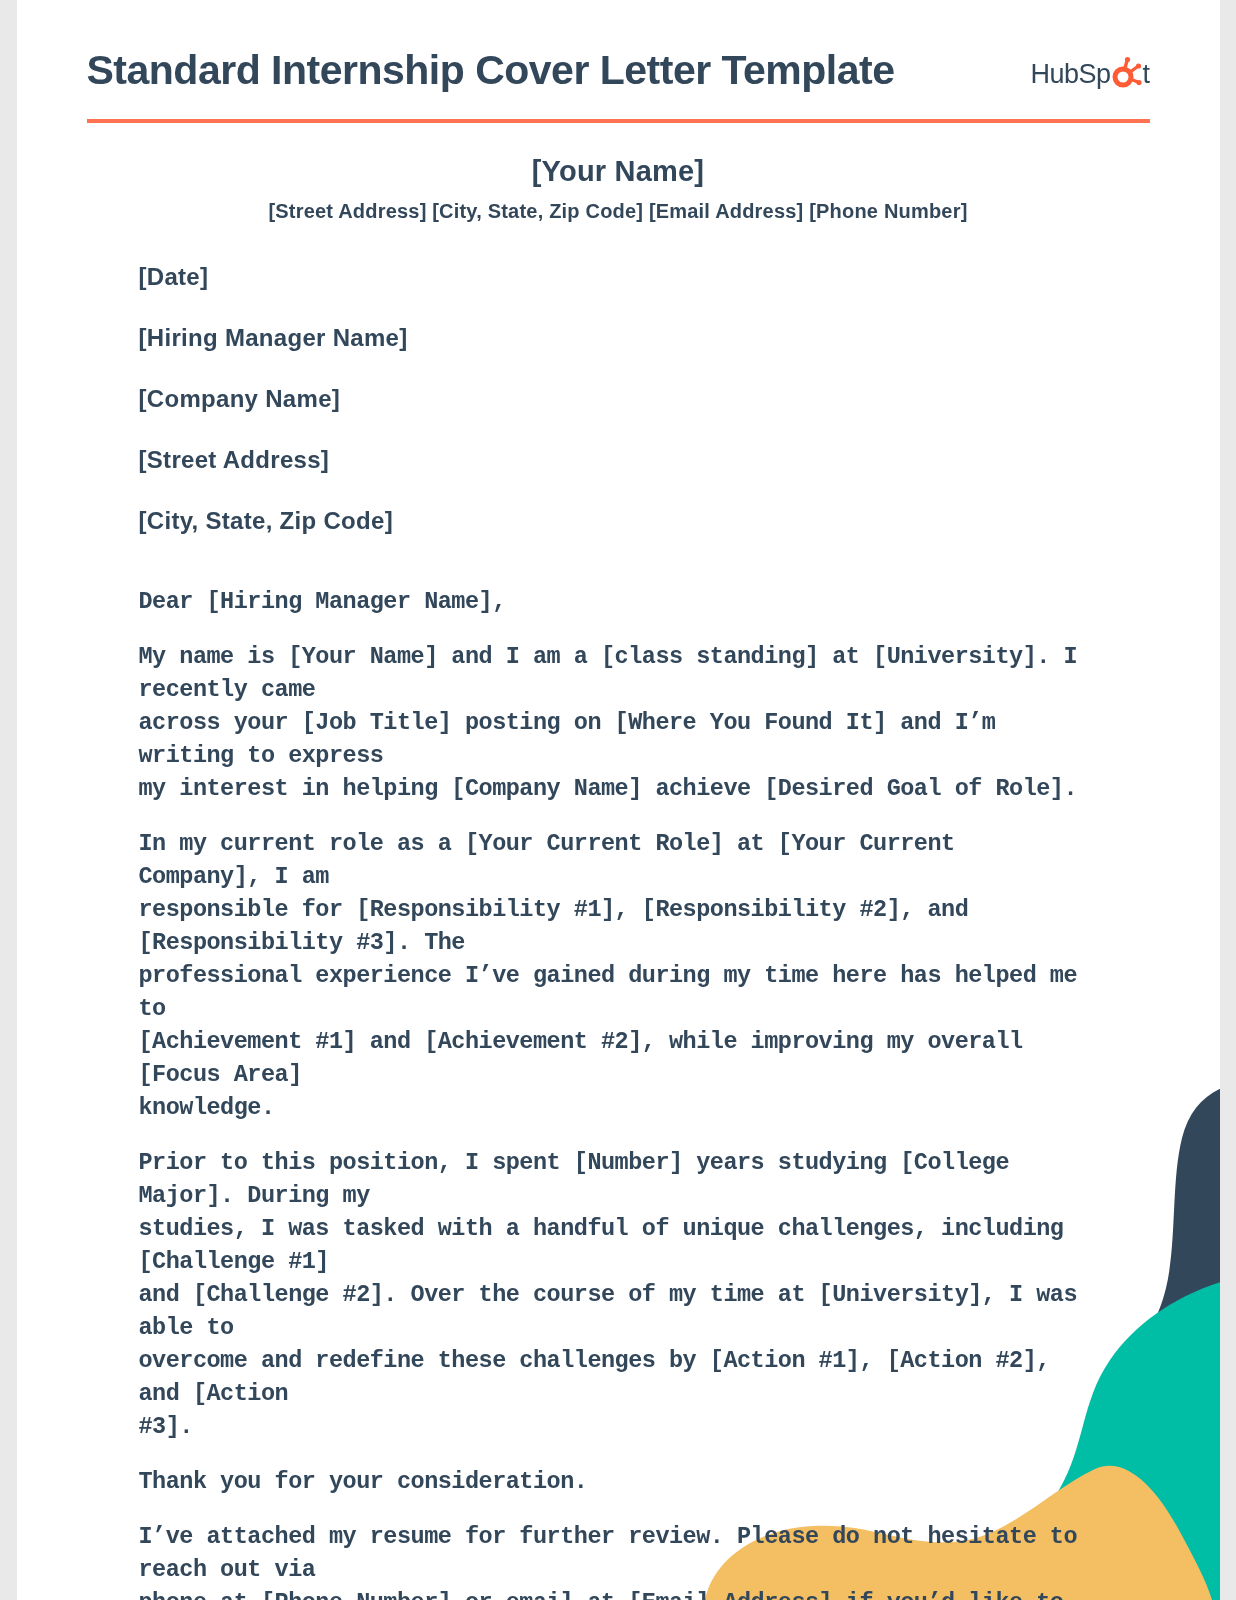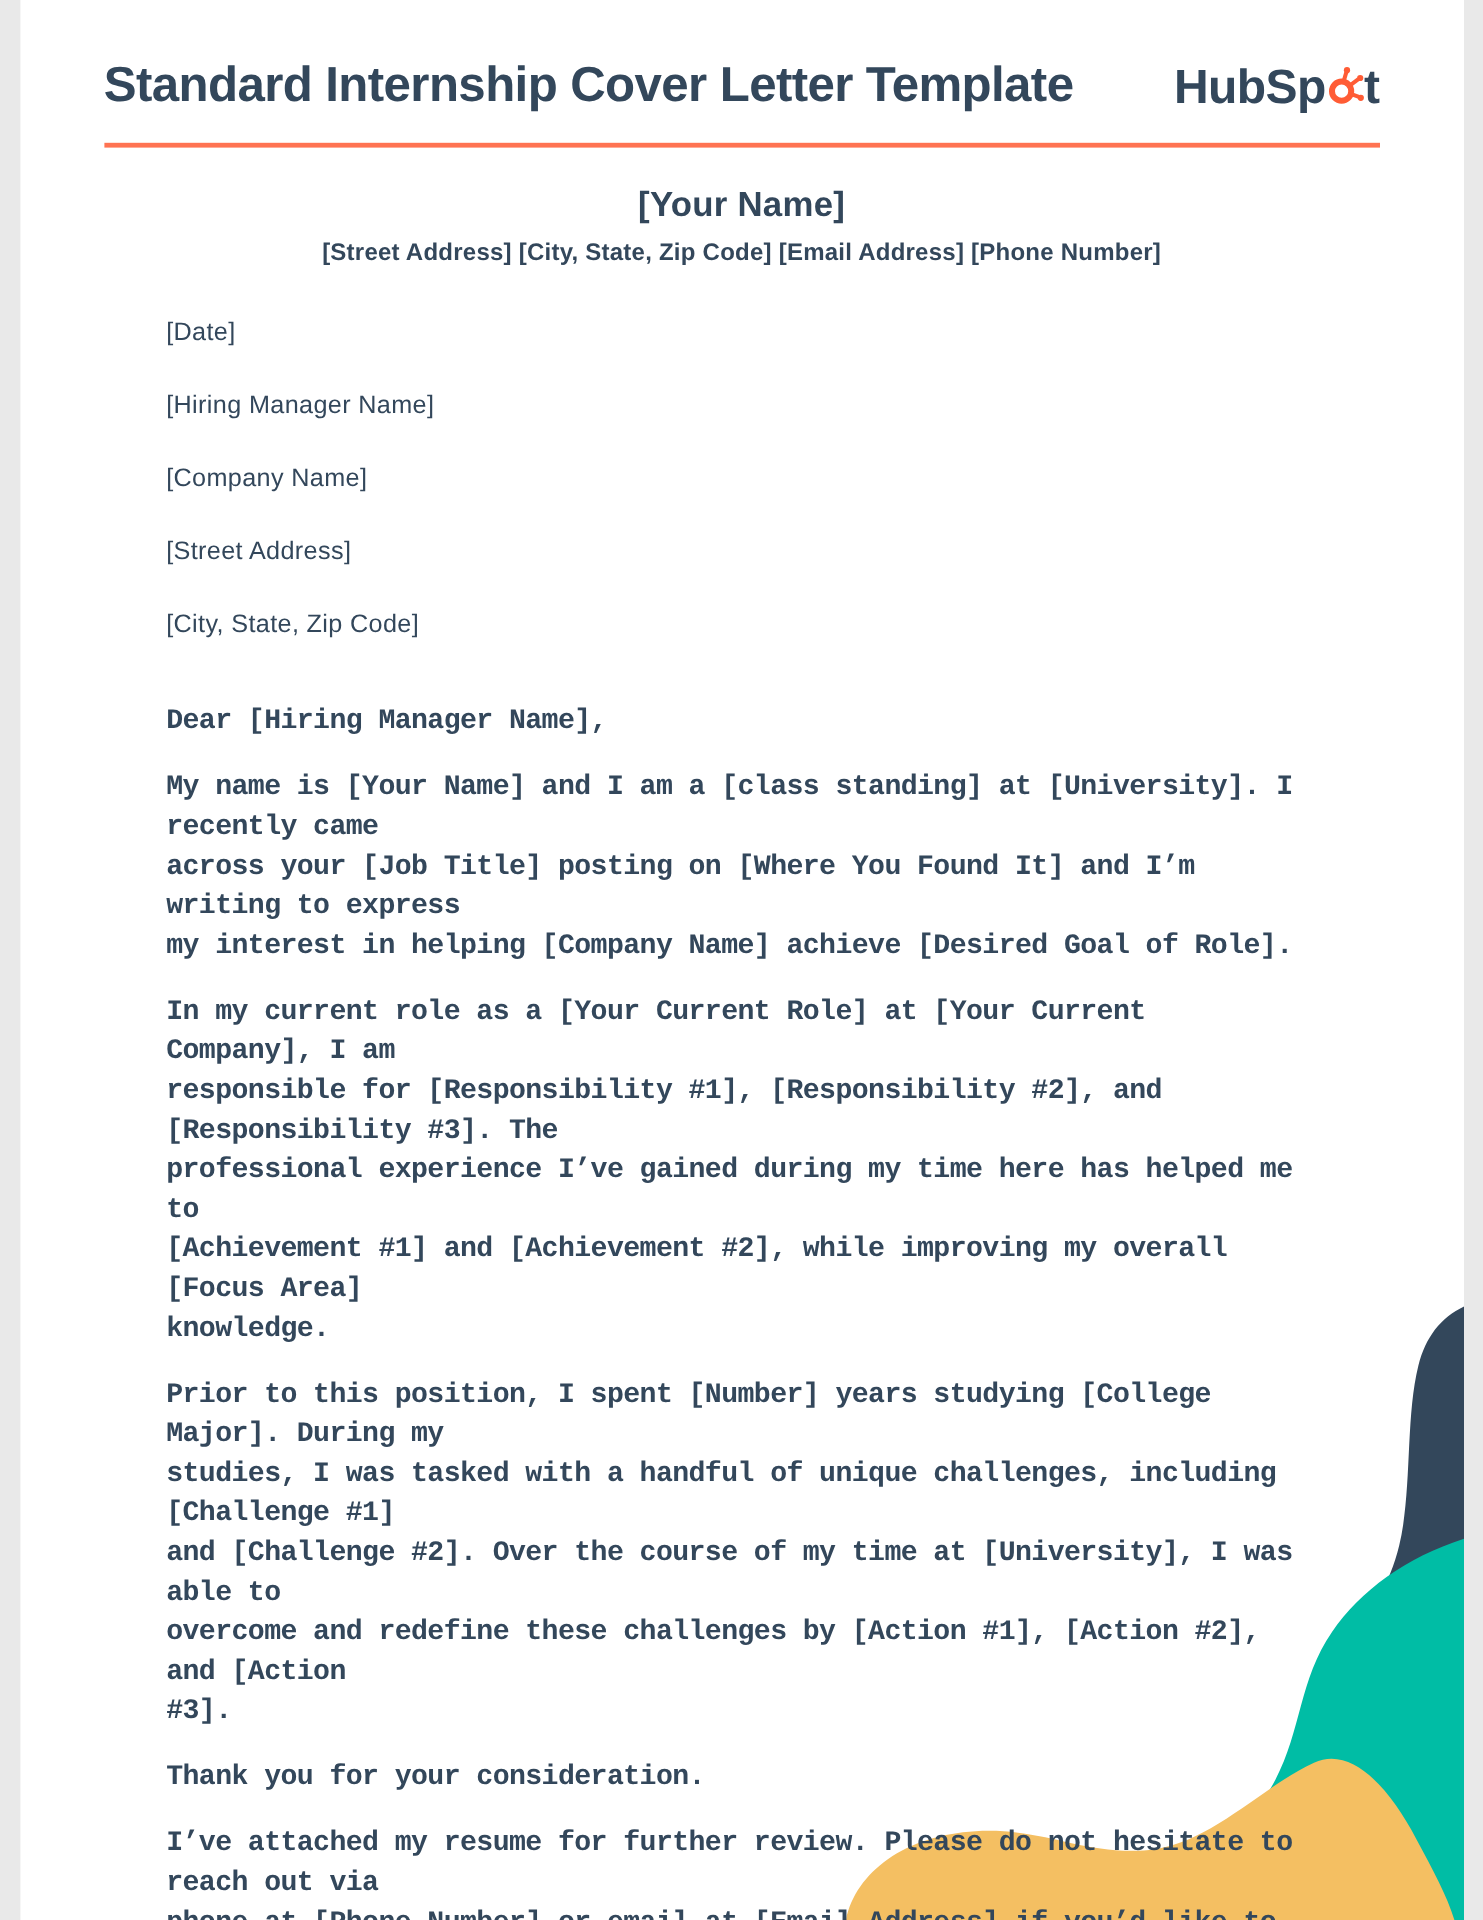"HubSp" .logo .word { font-size: 40px -> 27px; font-weight: 700 -> 400 }
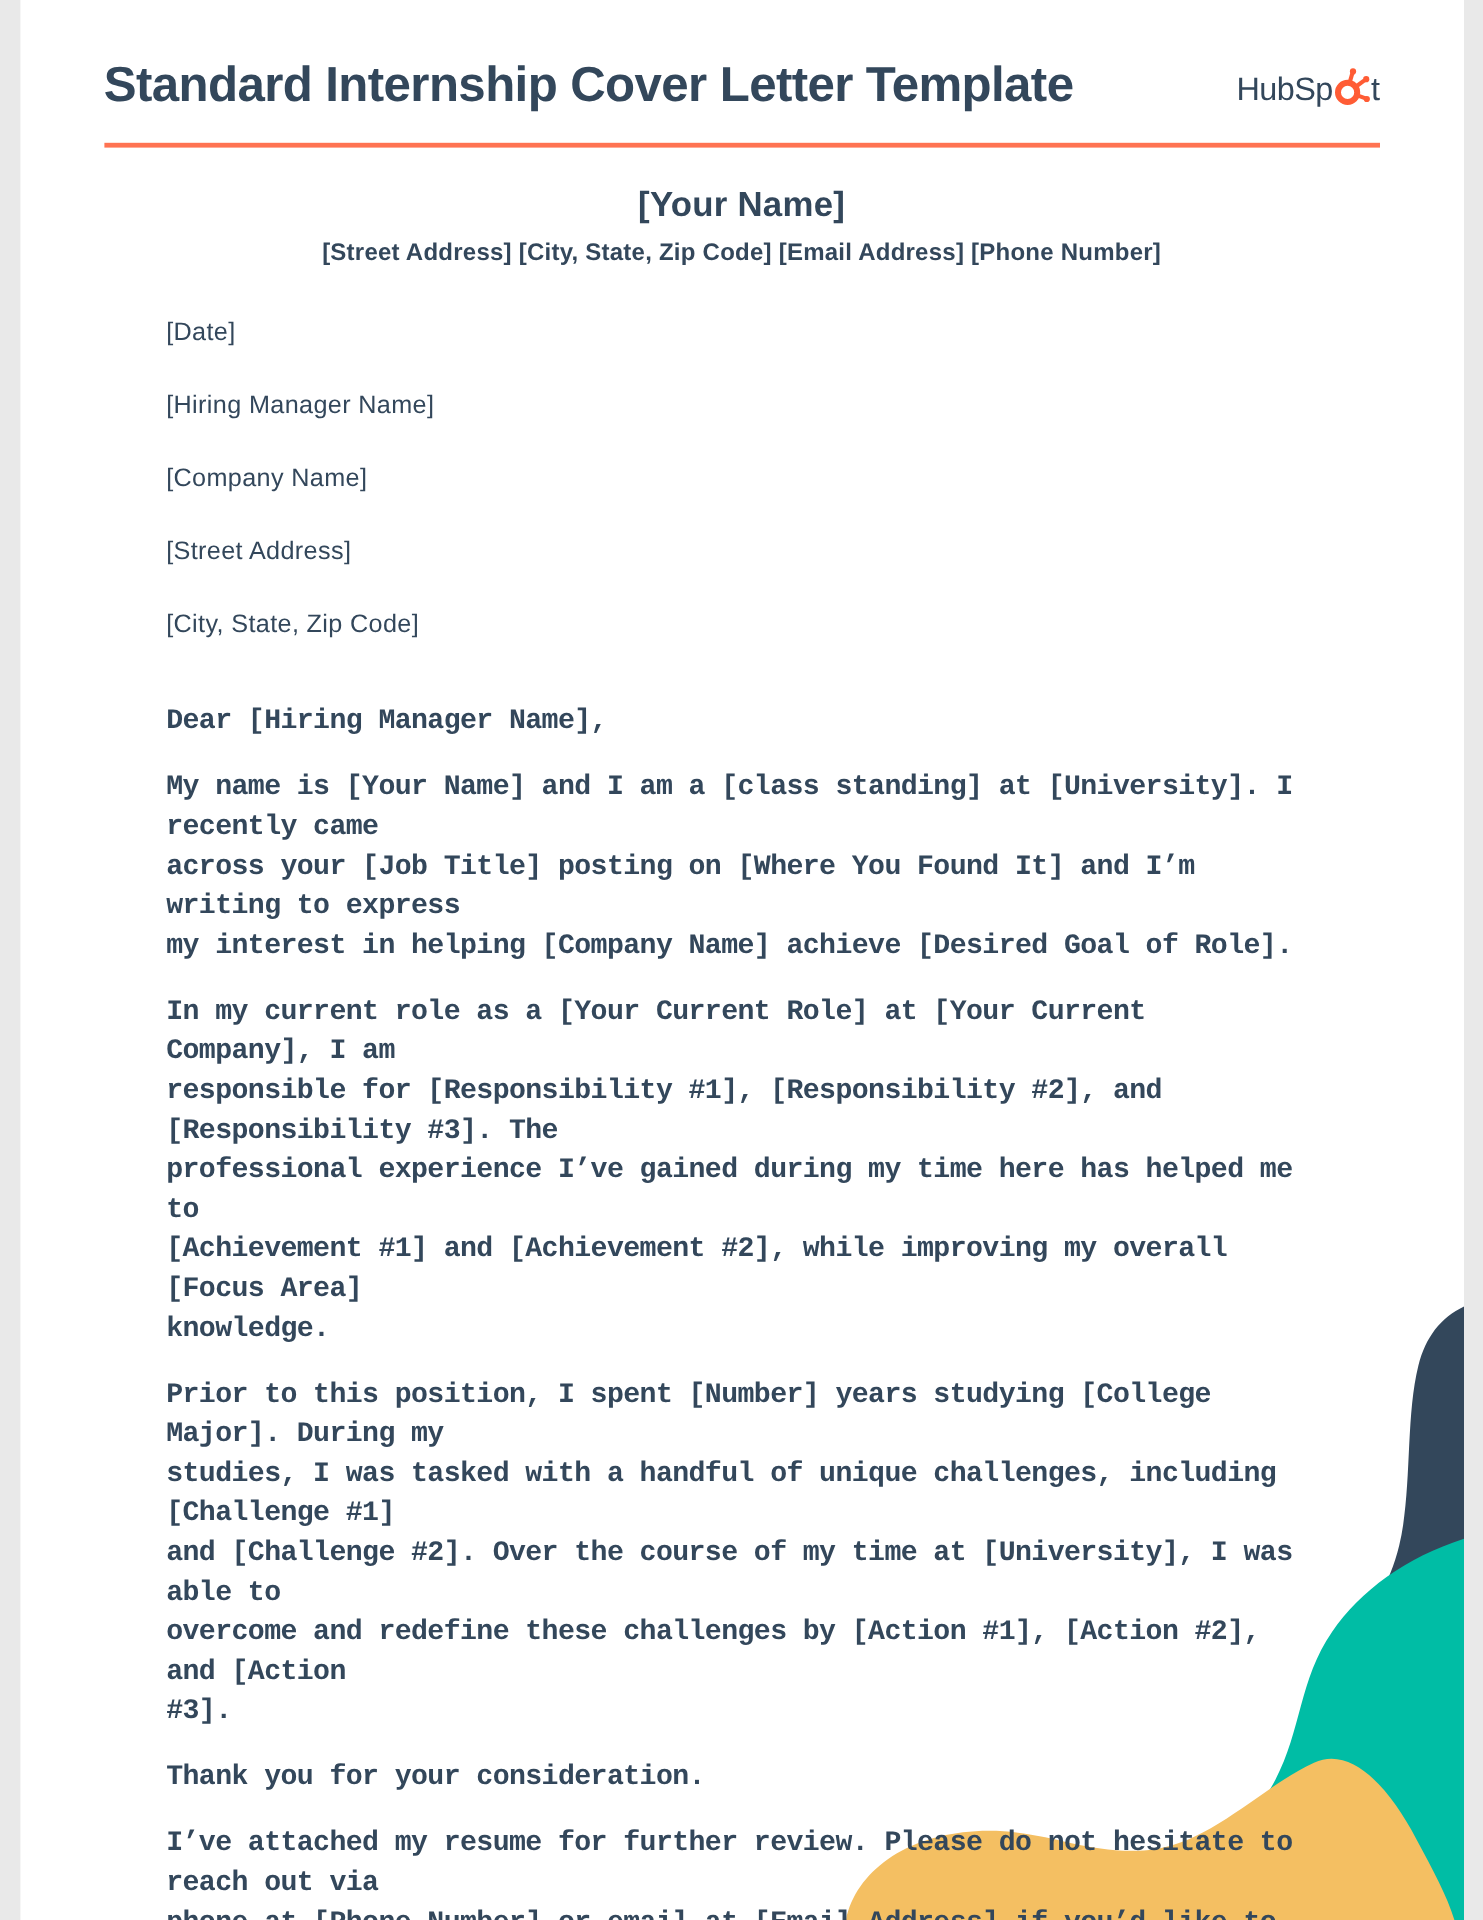"[Date]" .recipient .field { font-size: 21px -> 24px; font-weight: 400 -> 700 }
